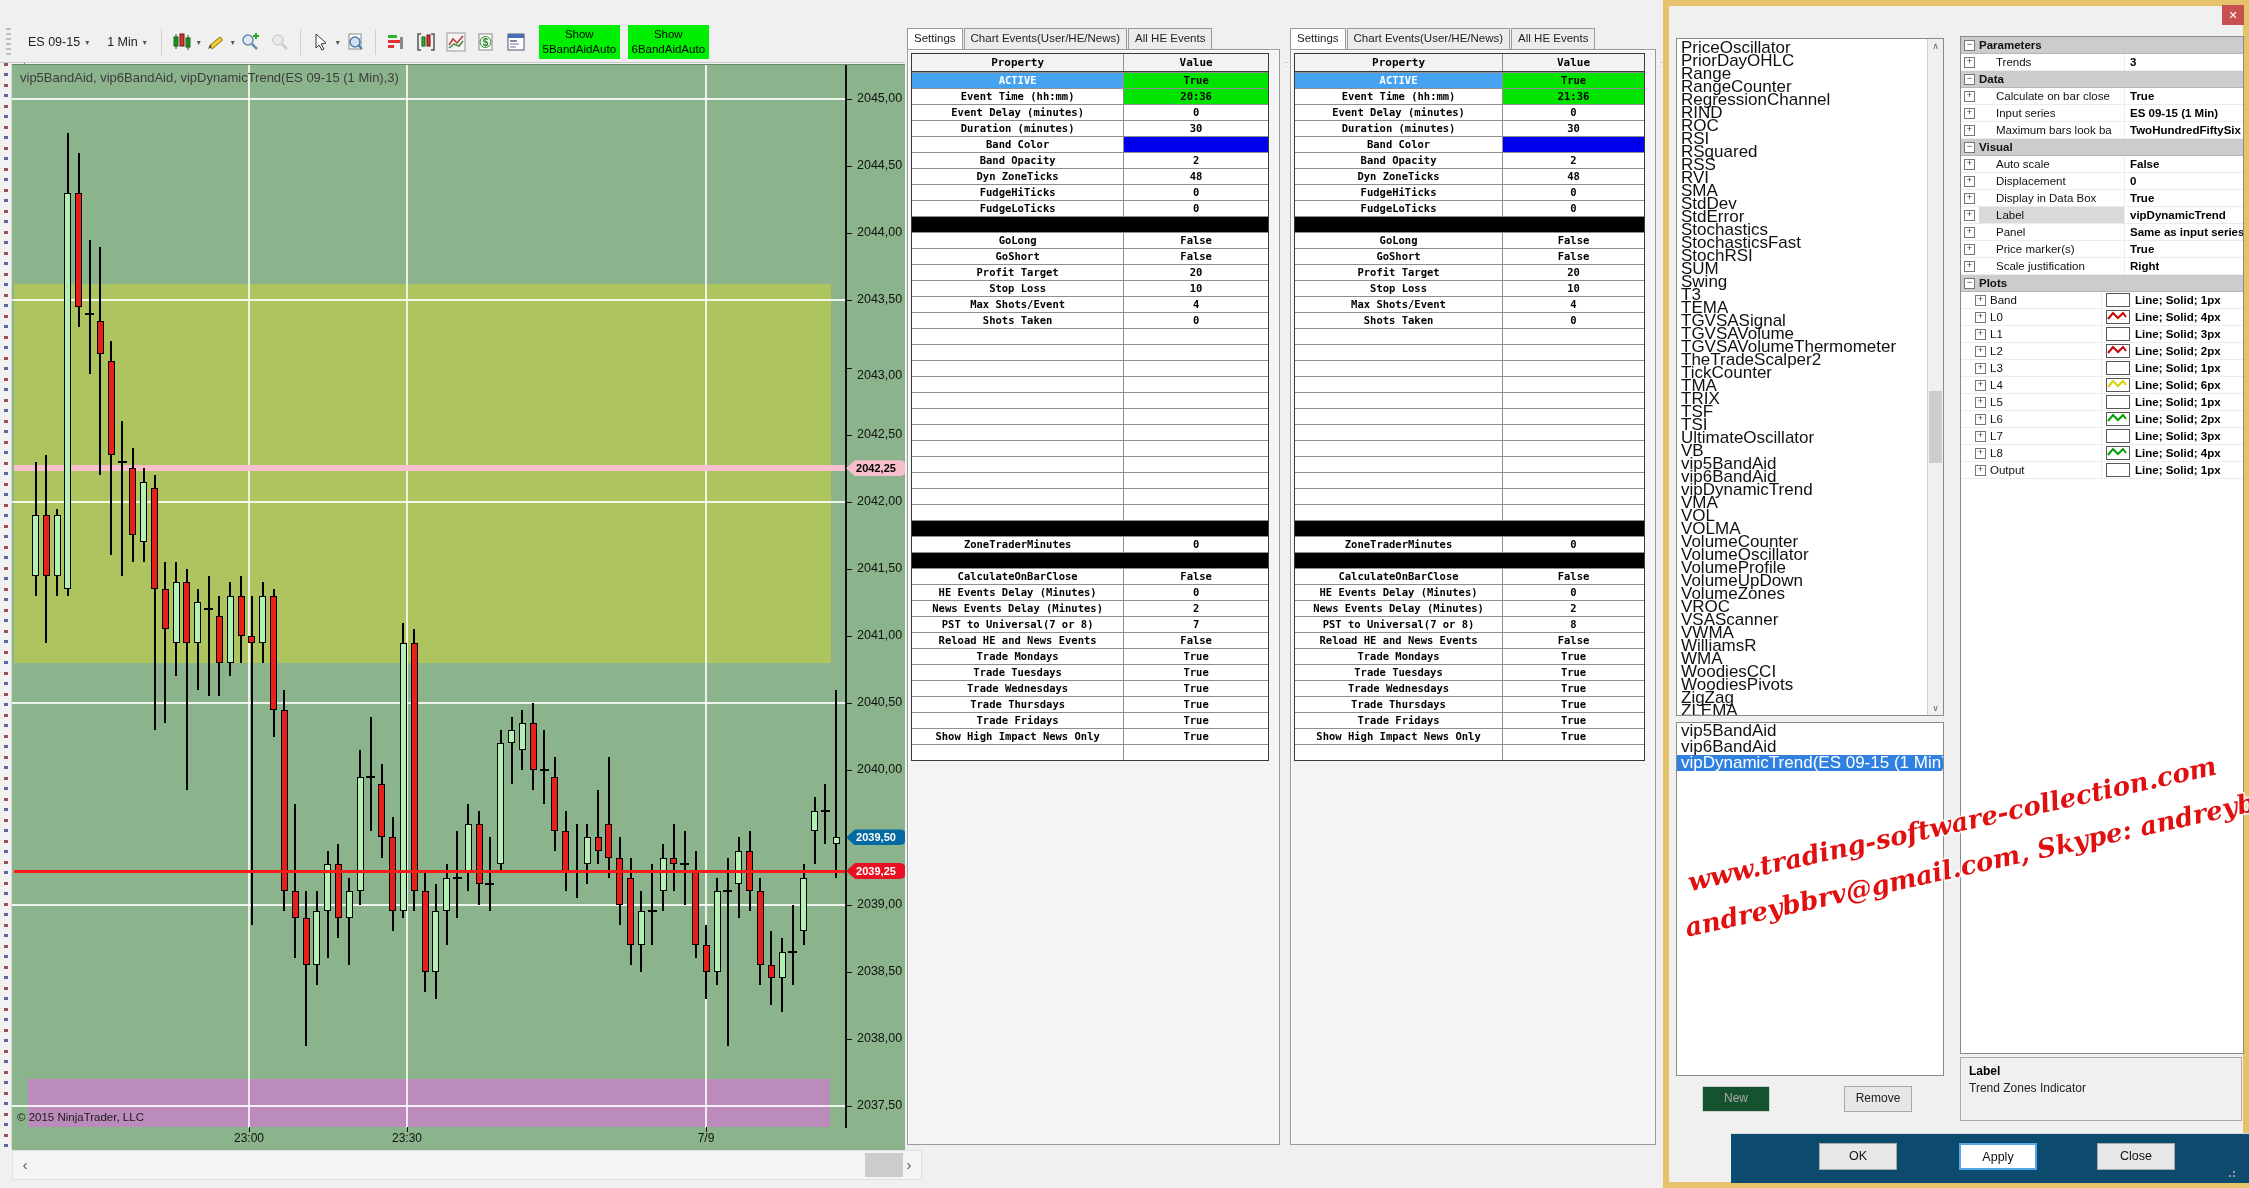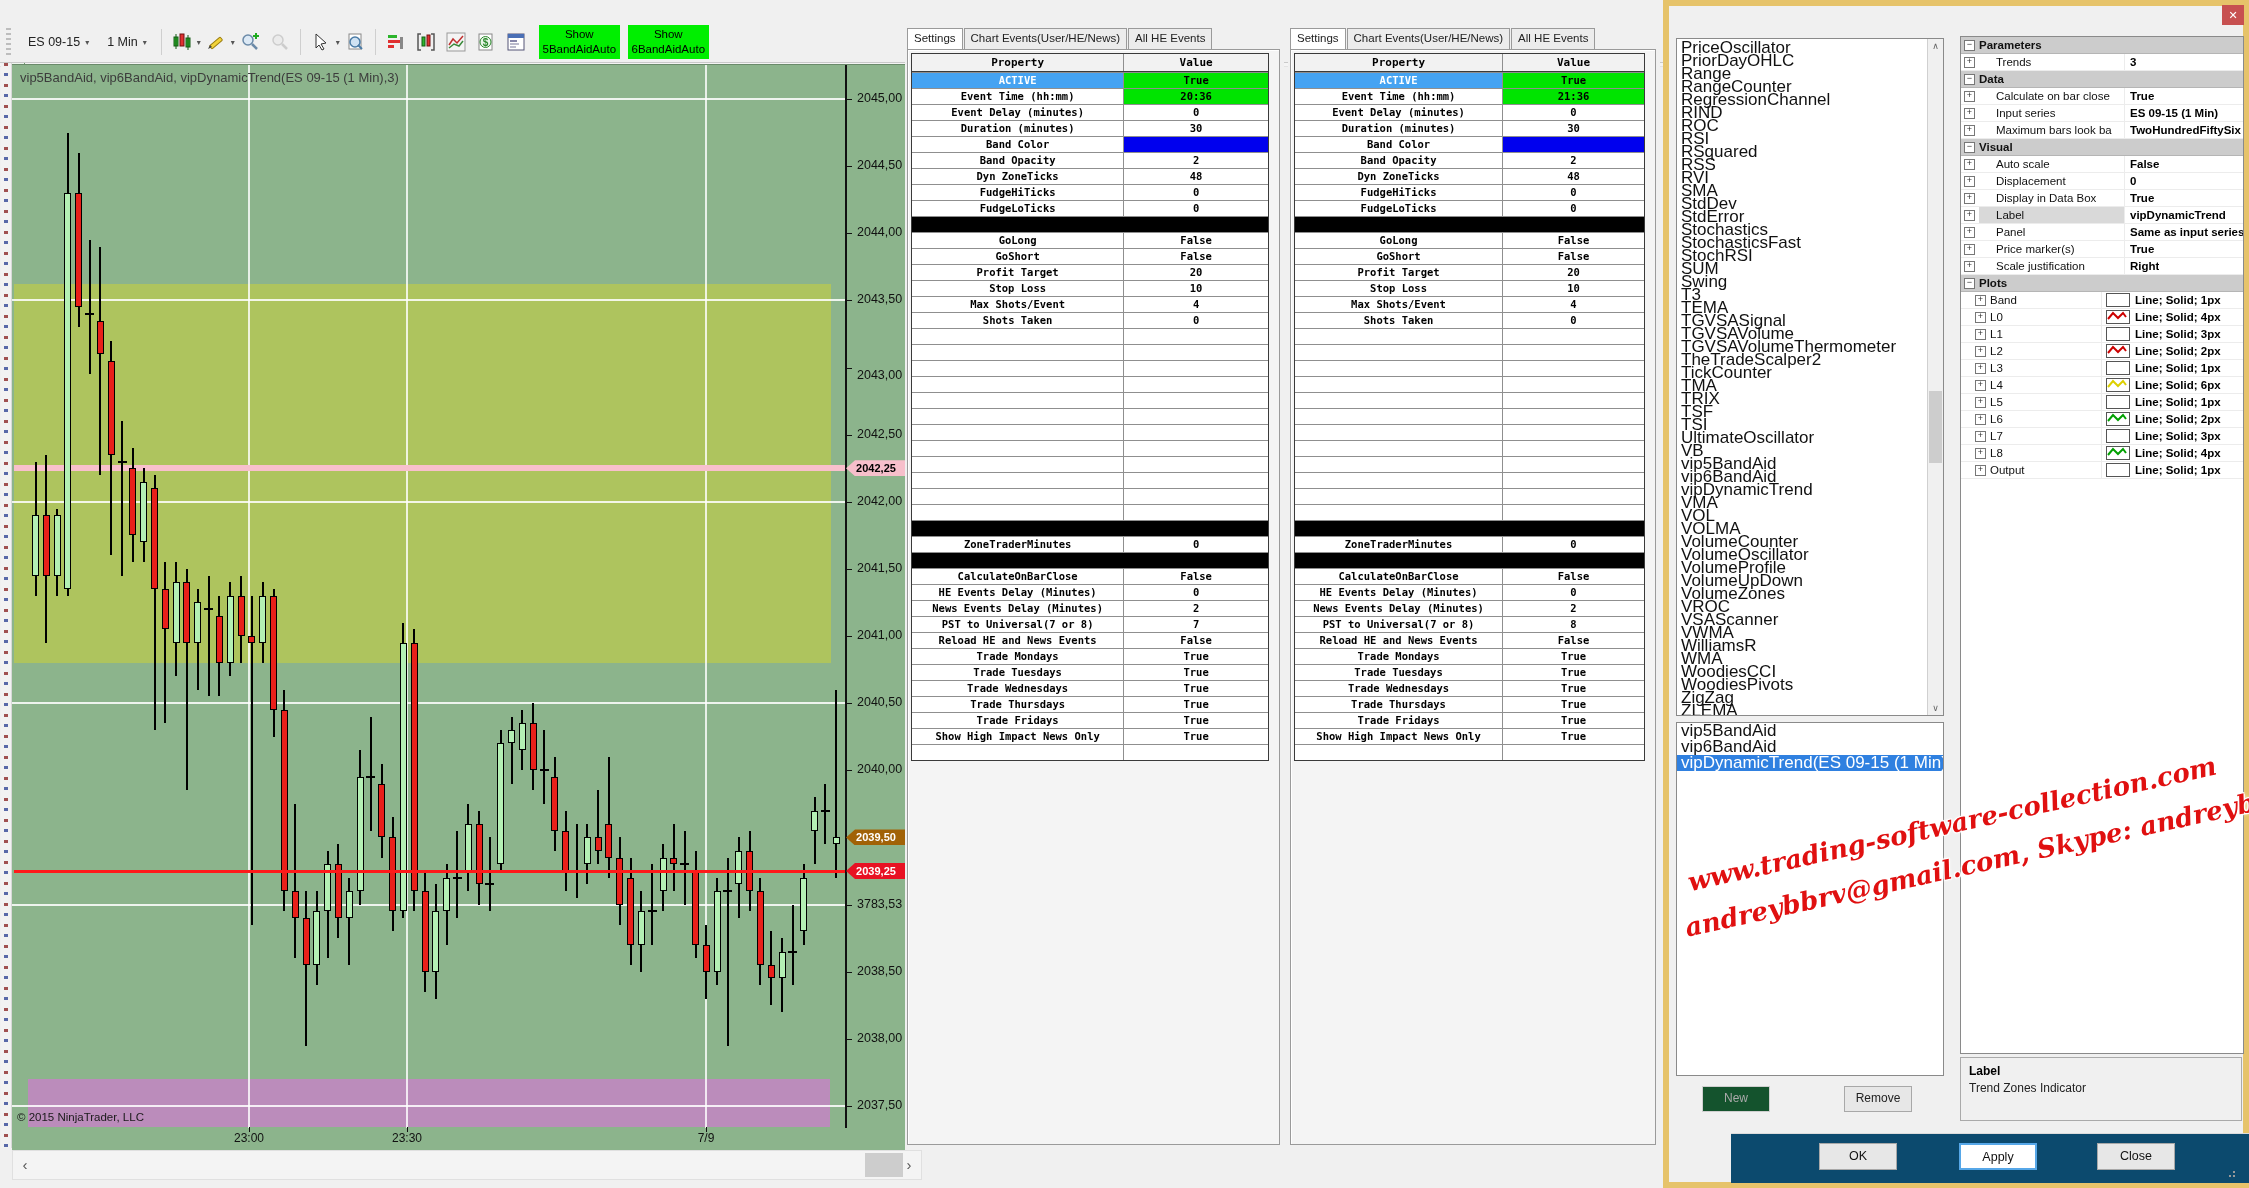"2042,25" .pmarker { border-radius: none -> 6px }
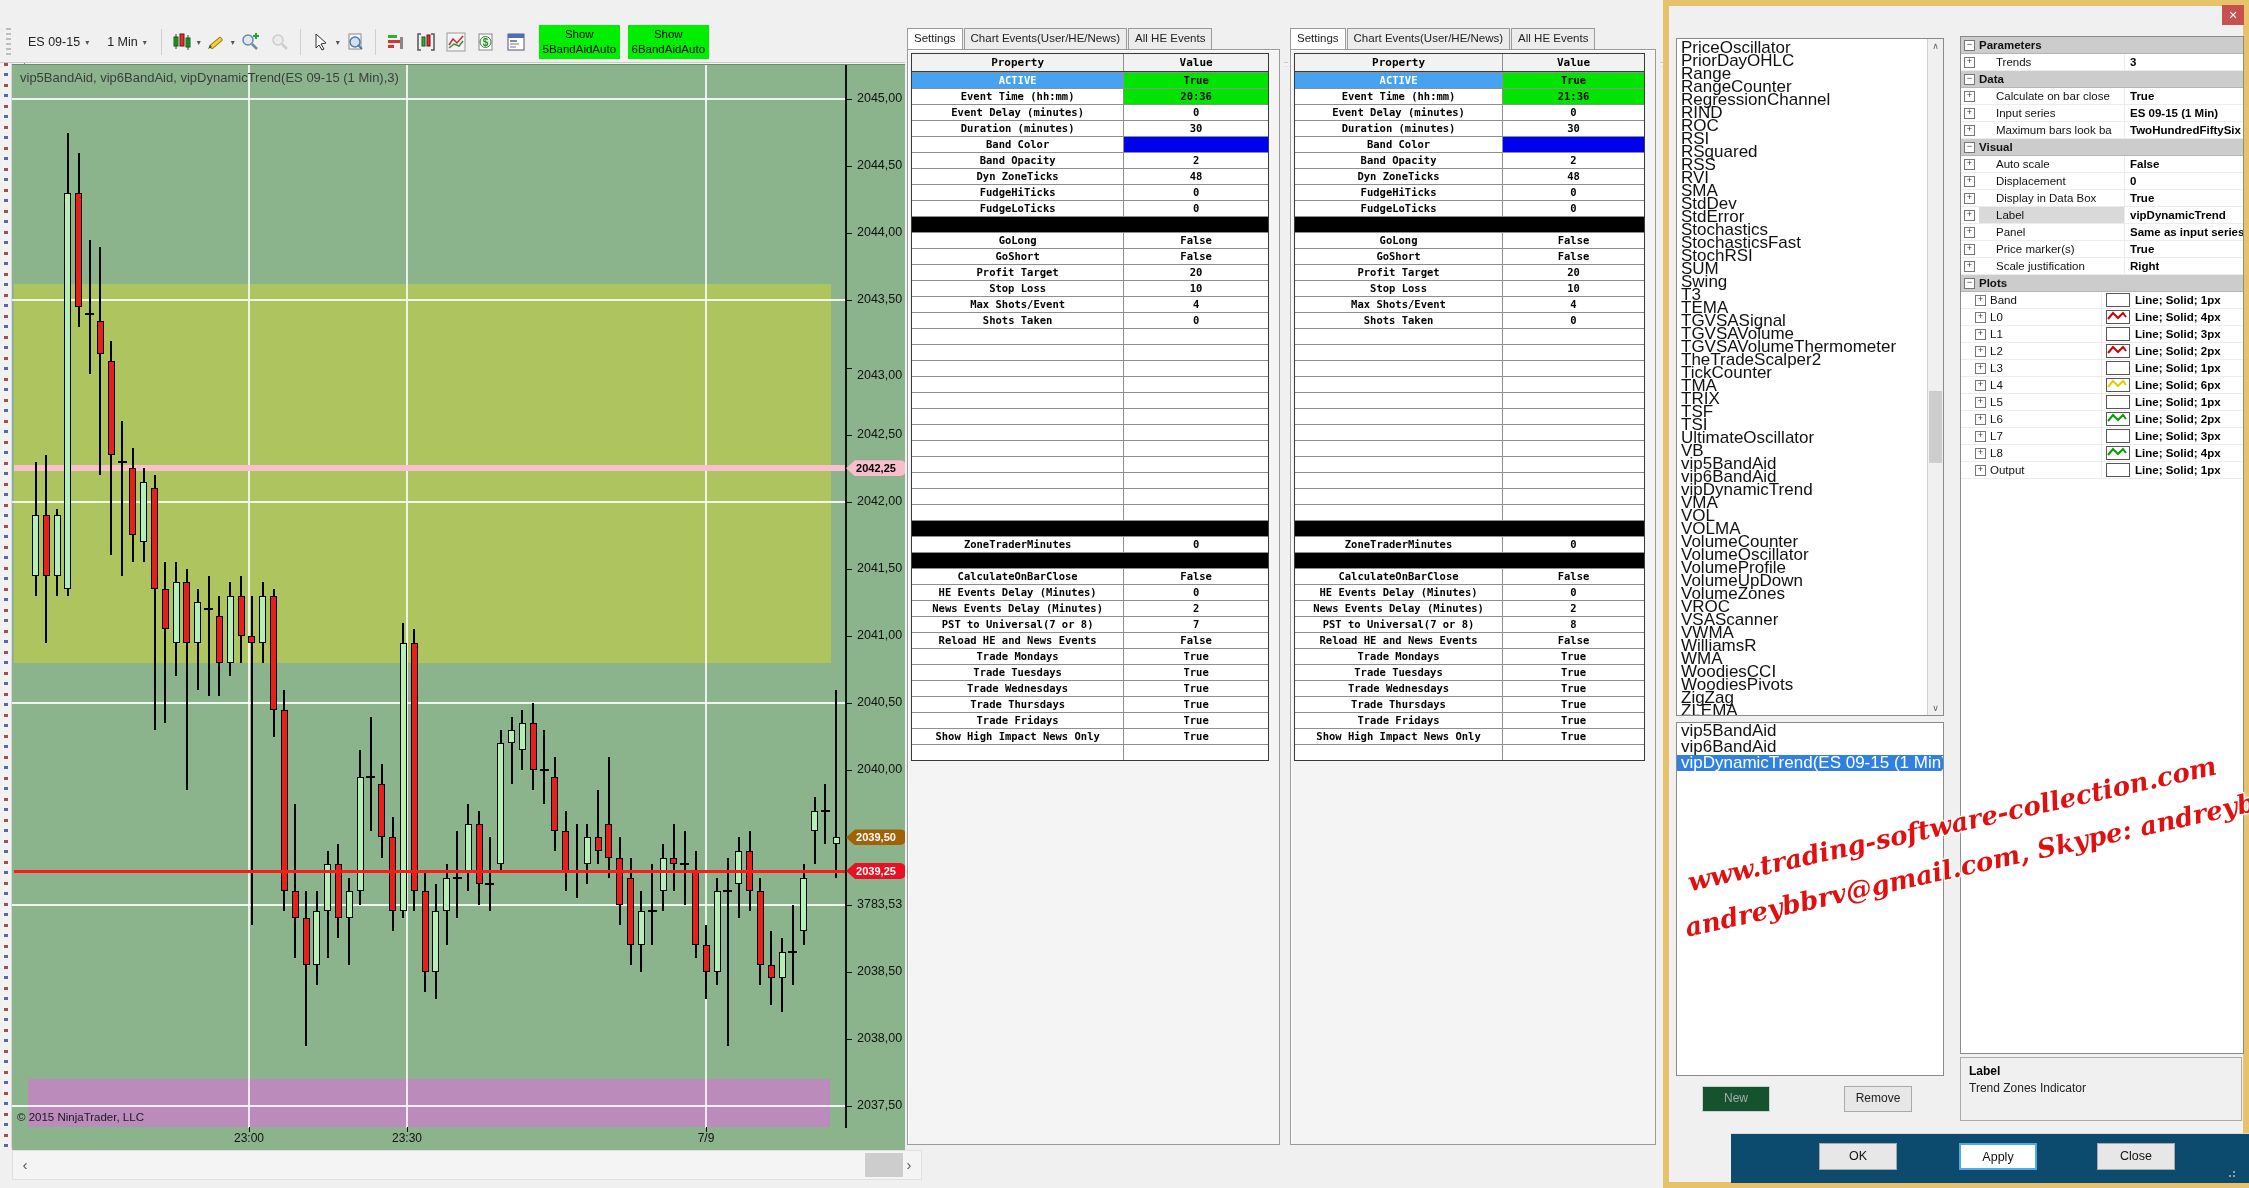"2039,50" div.abs { background: #a16207 -> #0369a1 }
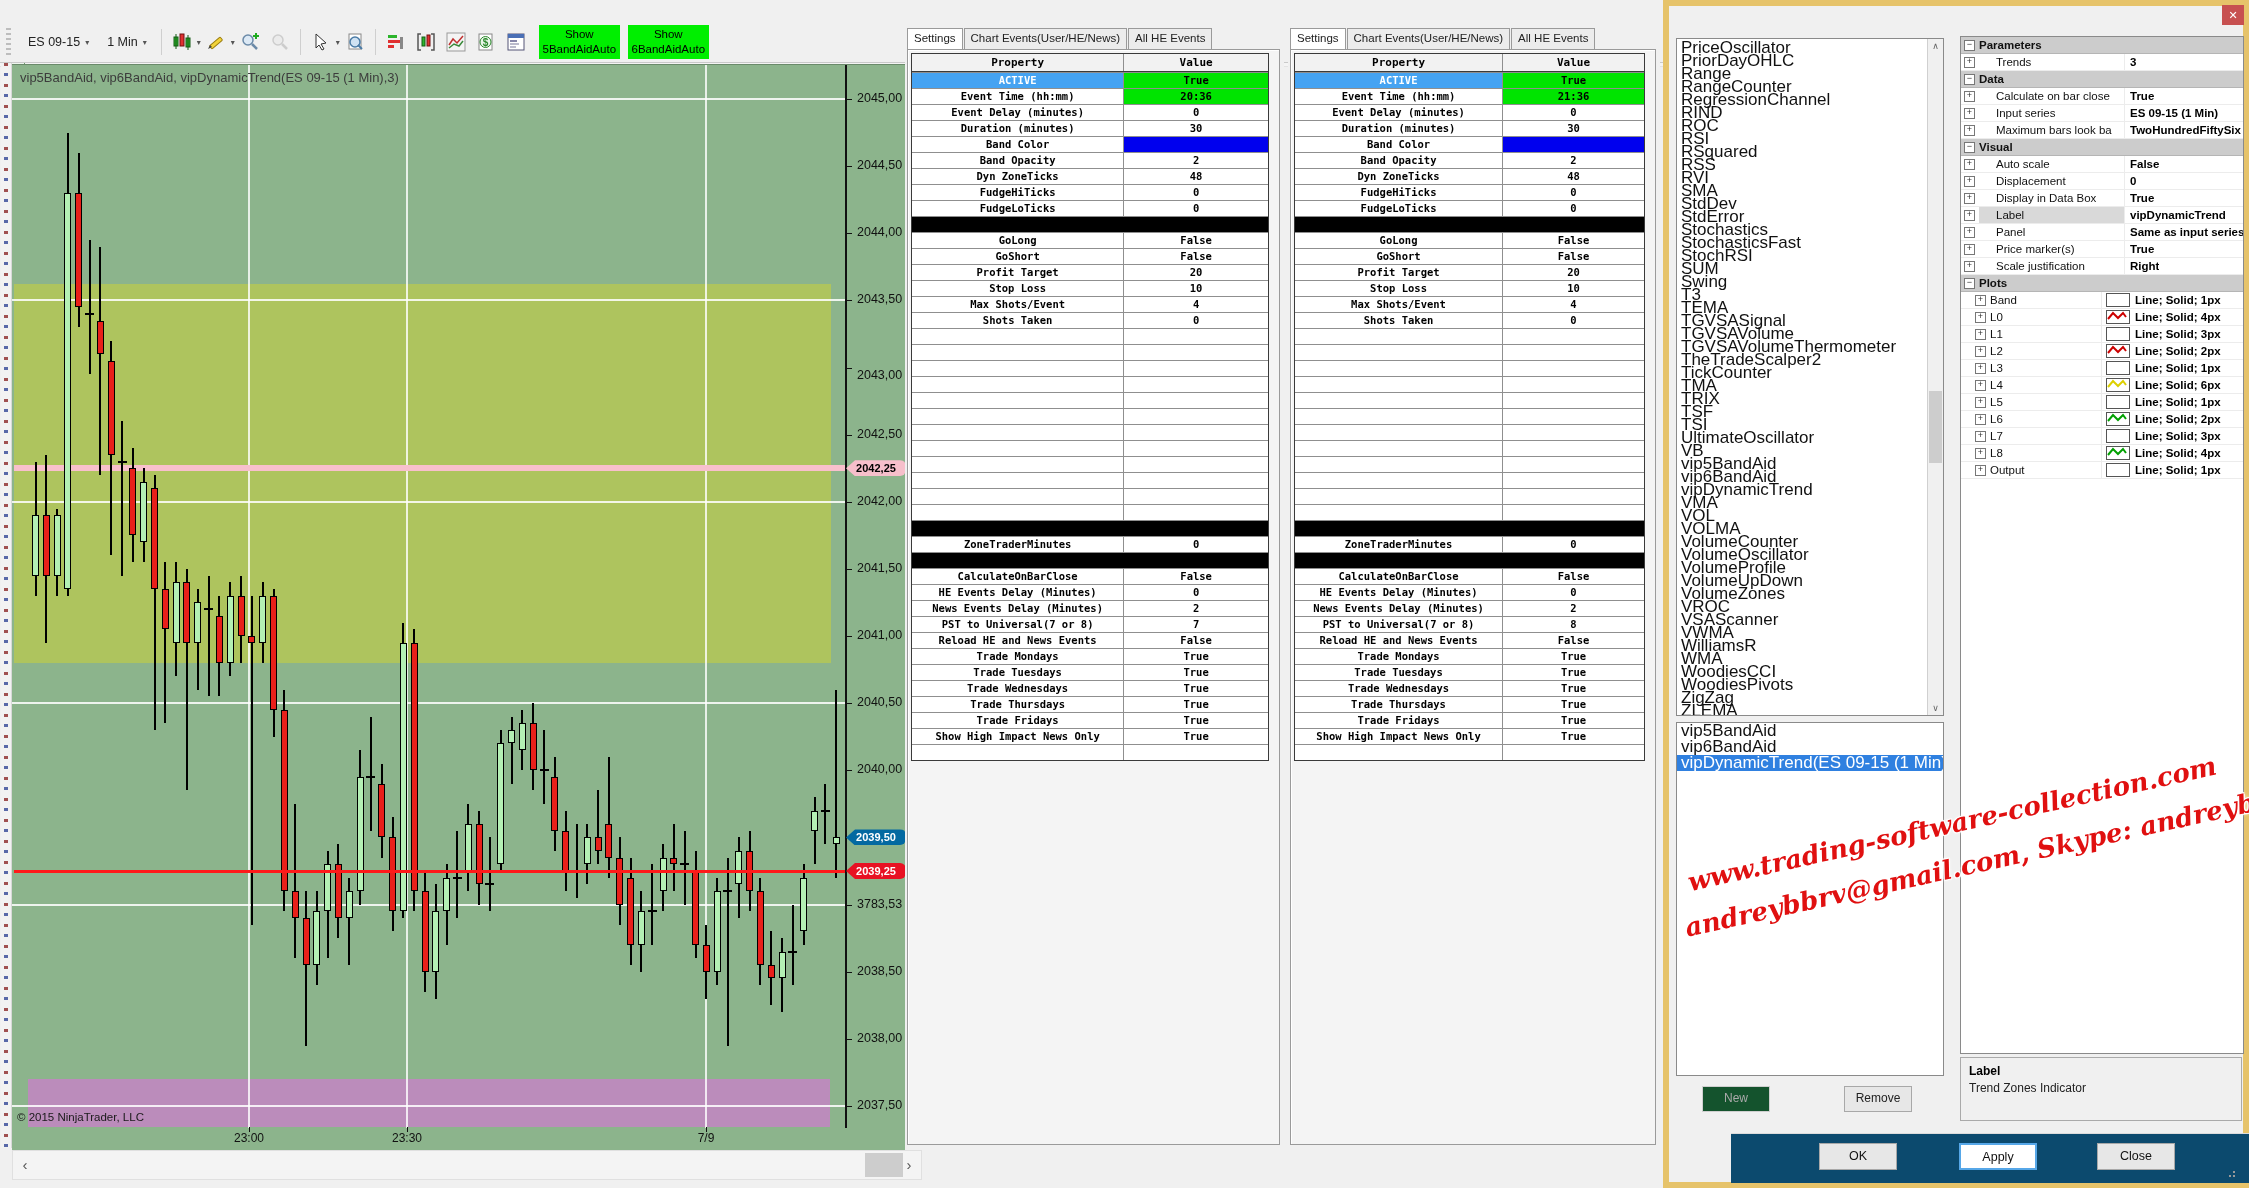"3783,53" div.abs { text: 3783,53 -> 2039,00 }
